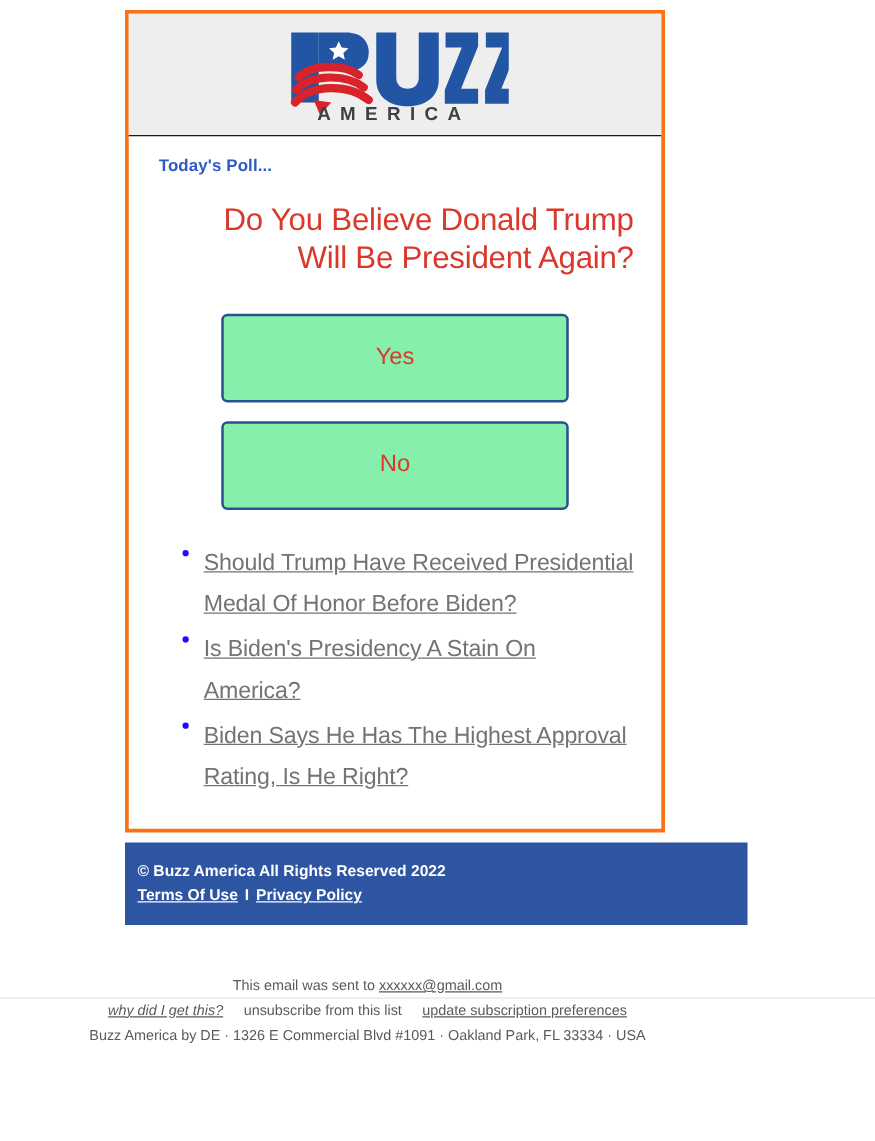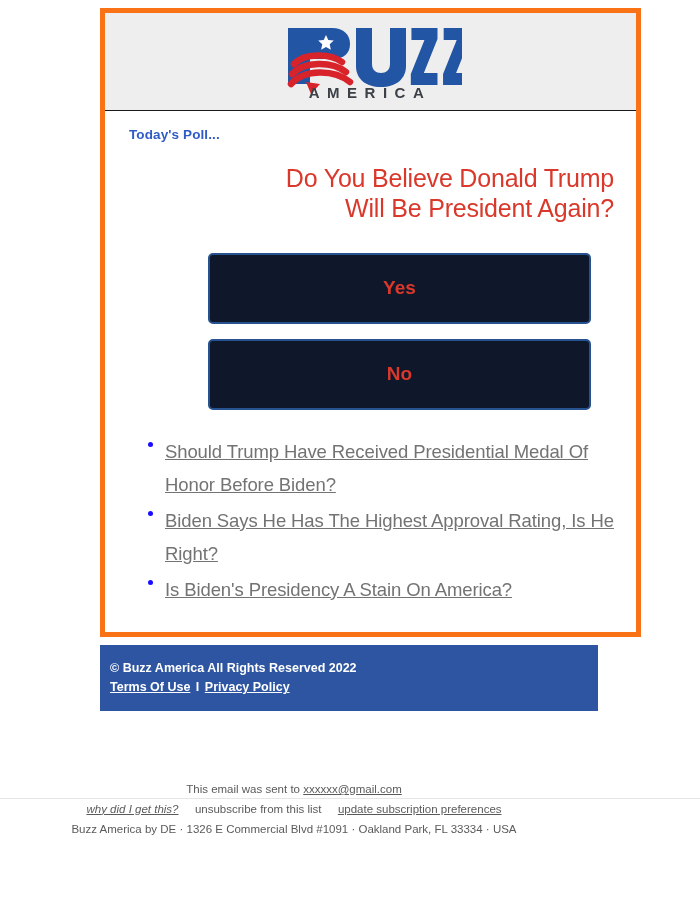"AMERICA" .card { border: 5px solid #f97316 -> 3px solid #f97316; width: 541px -> 432px }
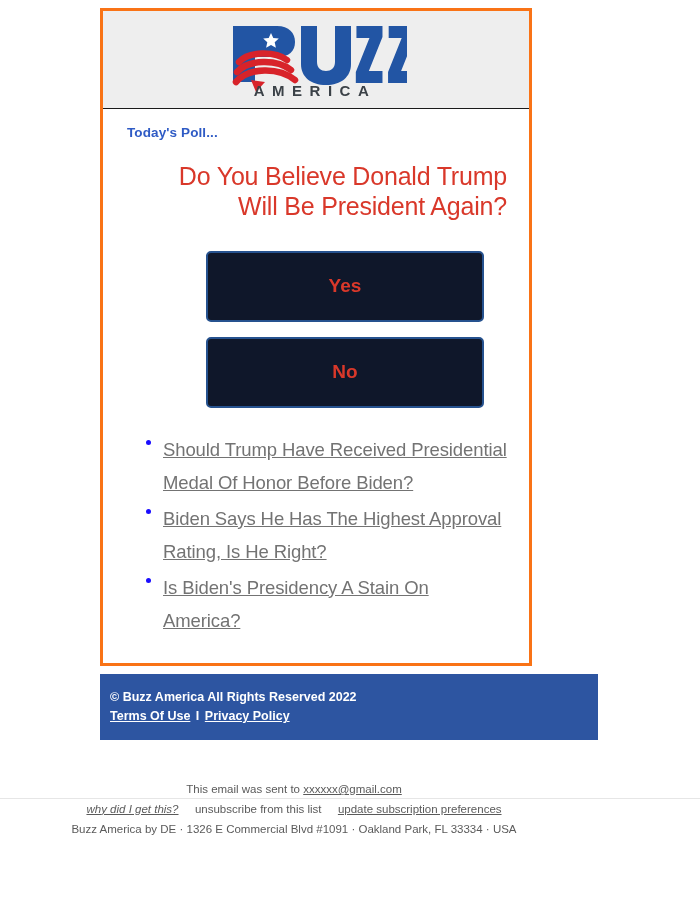"Yes" .poll-btn { background: #0f172a -> #86efac; font-weight: bold -> normal; margin-left: 29px -> none }
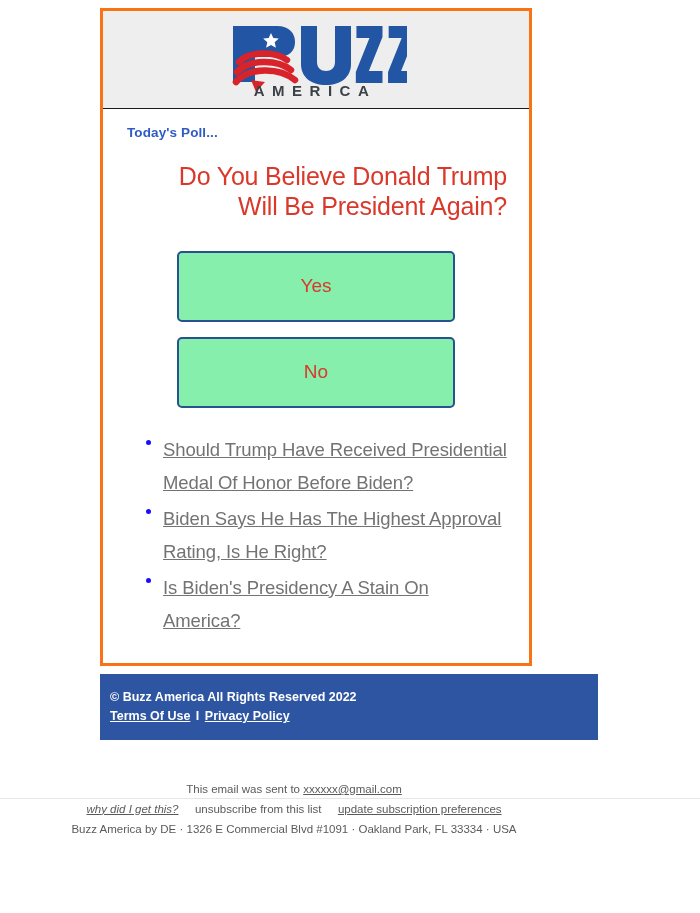"Biden Says He Has The" li { order: before "Is Biden's Presidency A Stain" -> after "Is Biden's Presidency A Stain" }
